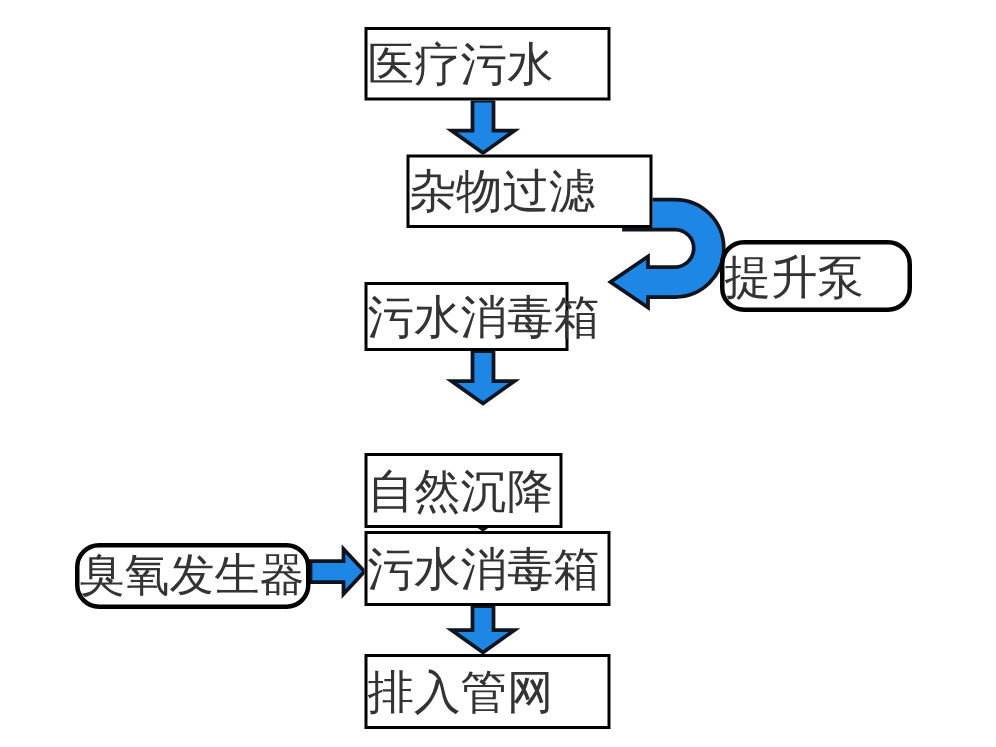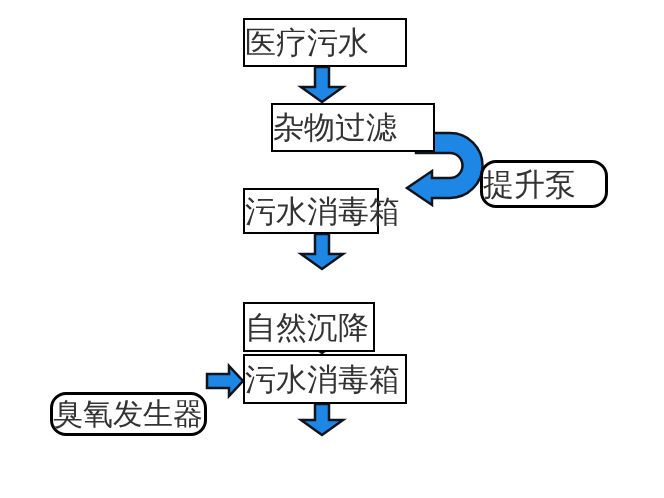"臭氧发生器" #ozone { top: 374px -> 344px }
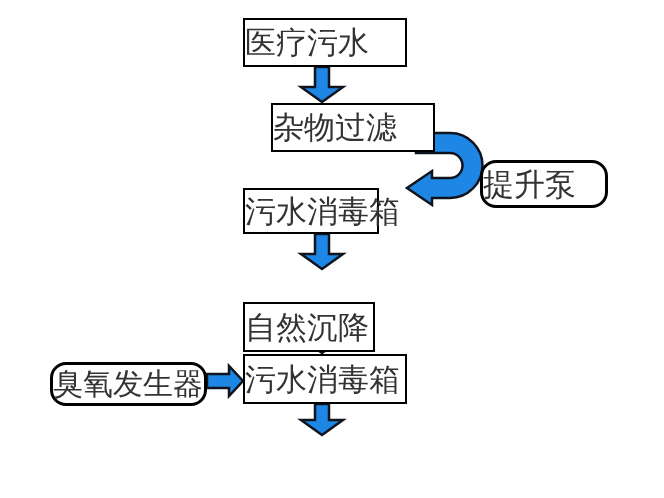"排入管网" div.node { html: none -> <div> <span>排入管网</span> </div> }
